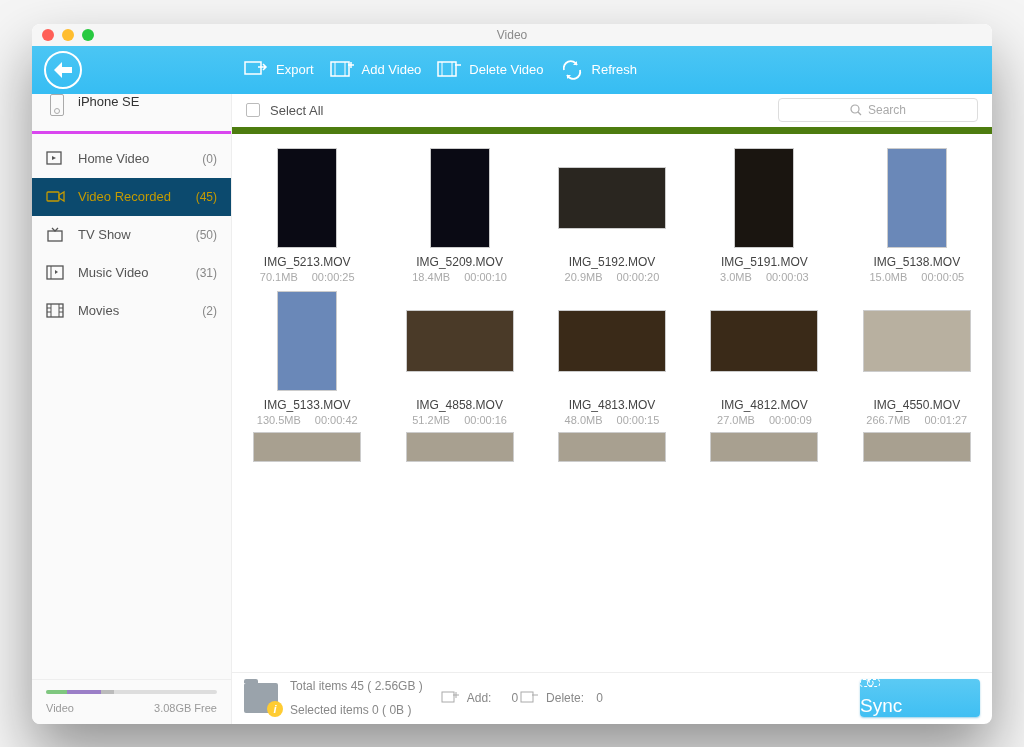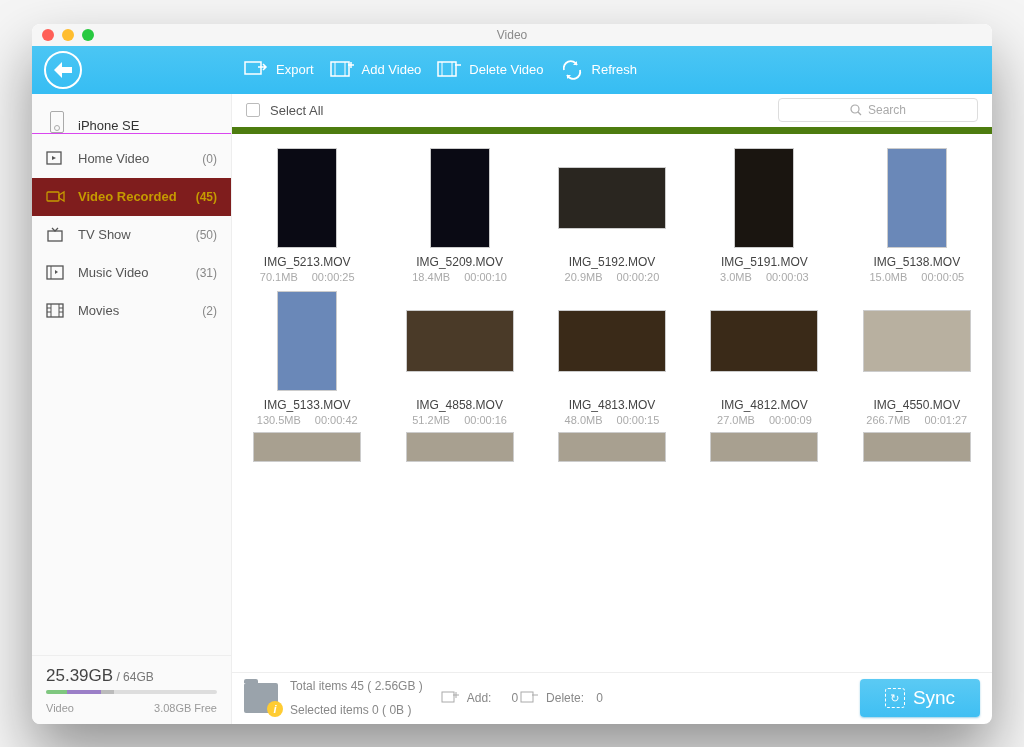"iPhone SE" .device-row { align-items: flex-end -> flex-start; border-bottom: 1px solid #d946ef -> 3px solid #d946ef }
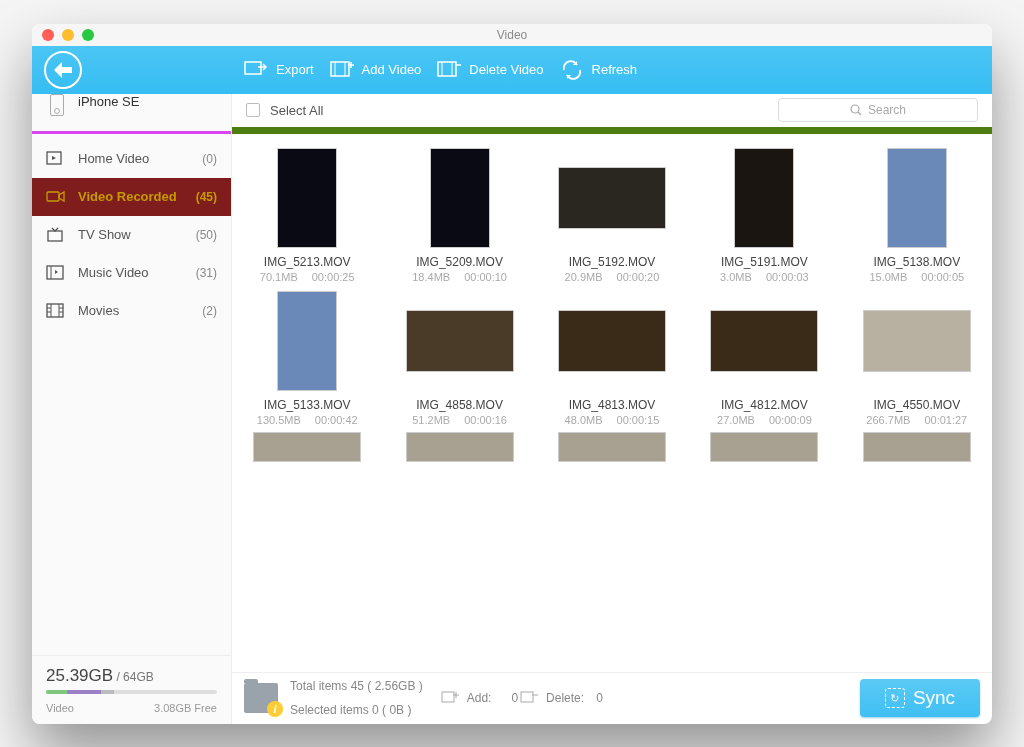"Video Recorded" .nav-item.selected { background: #7f1d1d -> #0c4a6e; font-weight: bold -> none }
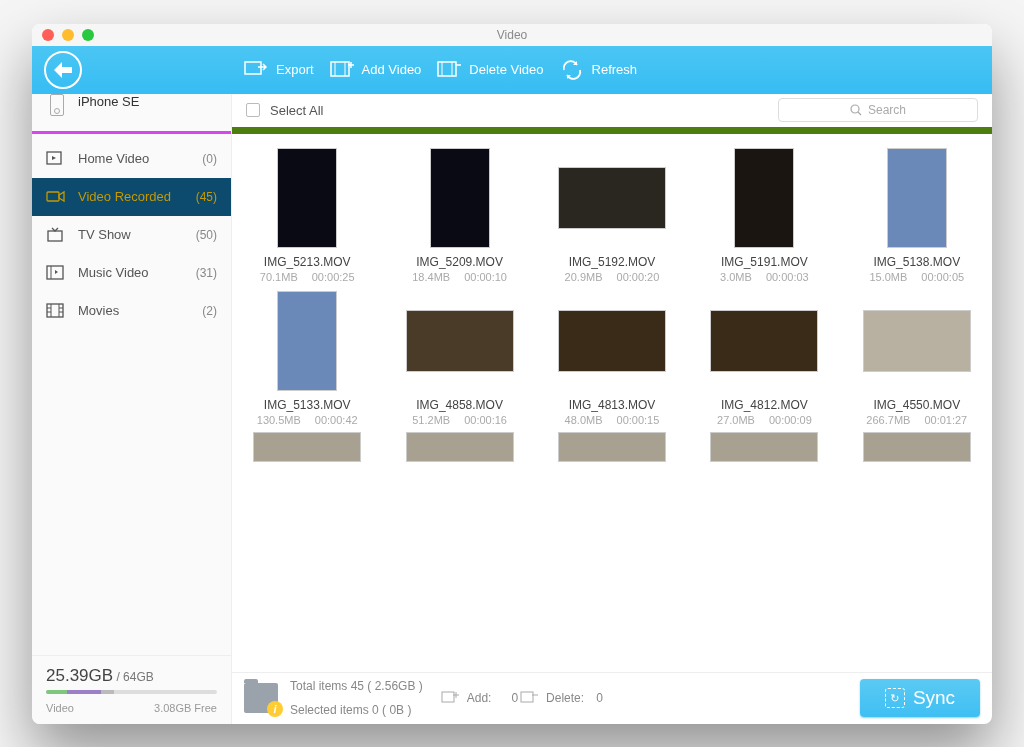"25.39GB / 64GB" div.storage-text { html: <div> <b>25.39GB</b> <span>/ 64GB</span> </div> -> none }
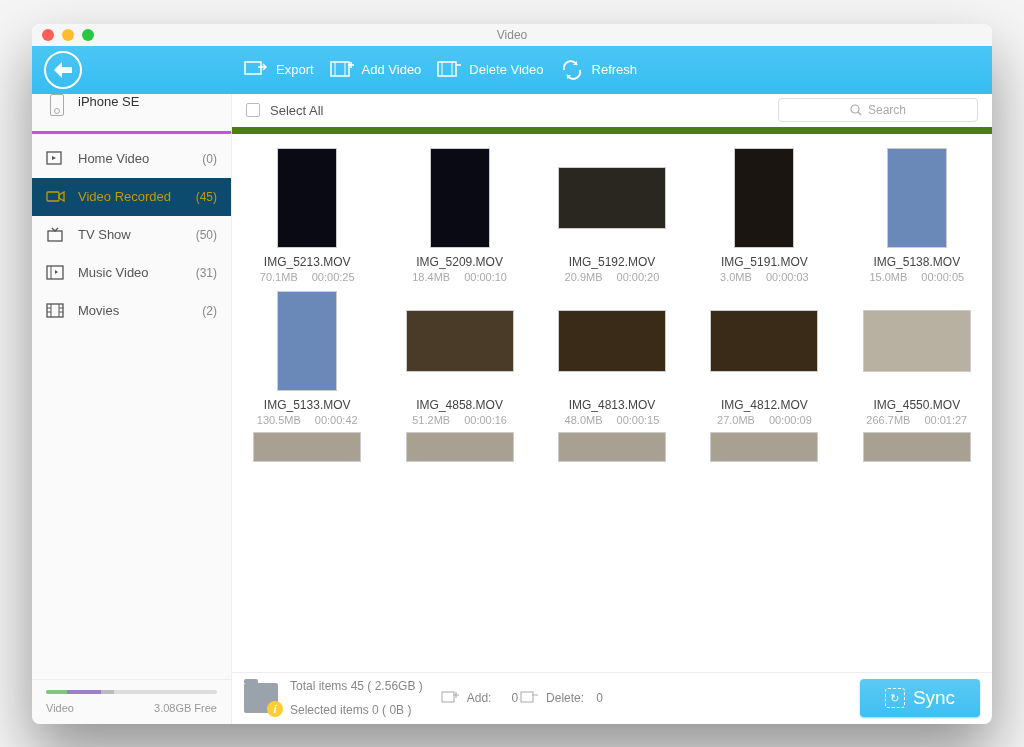"Sync" .sync-btn { align-items: center -> flex-start; flex-direction: none -> column }
